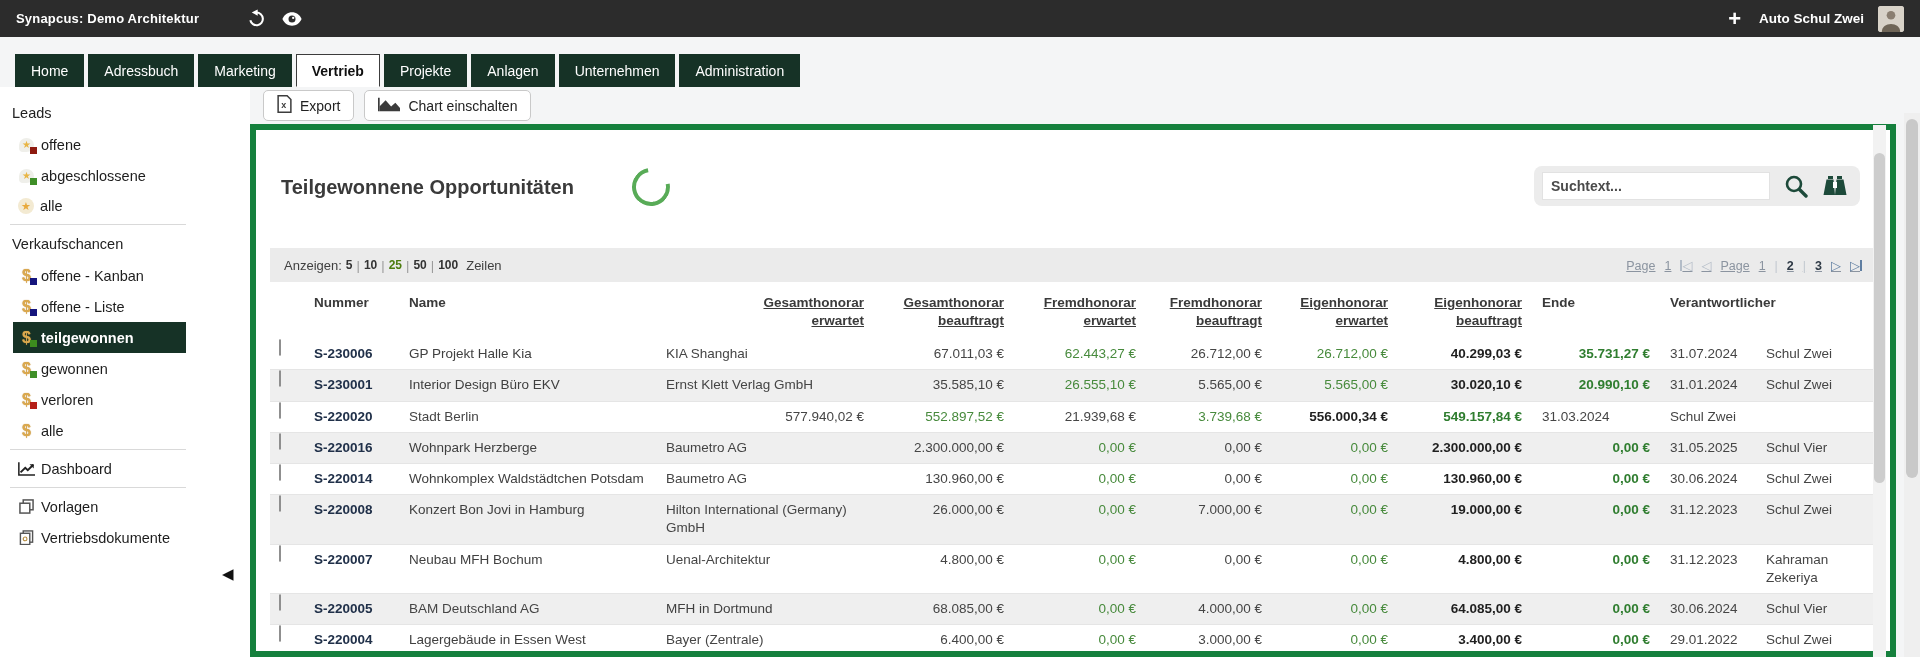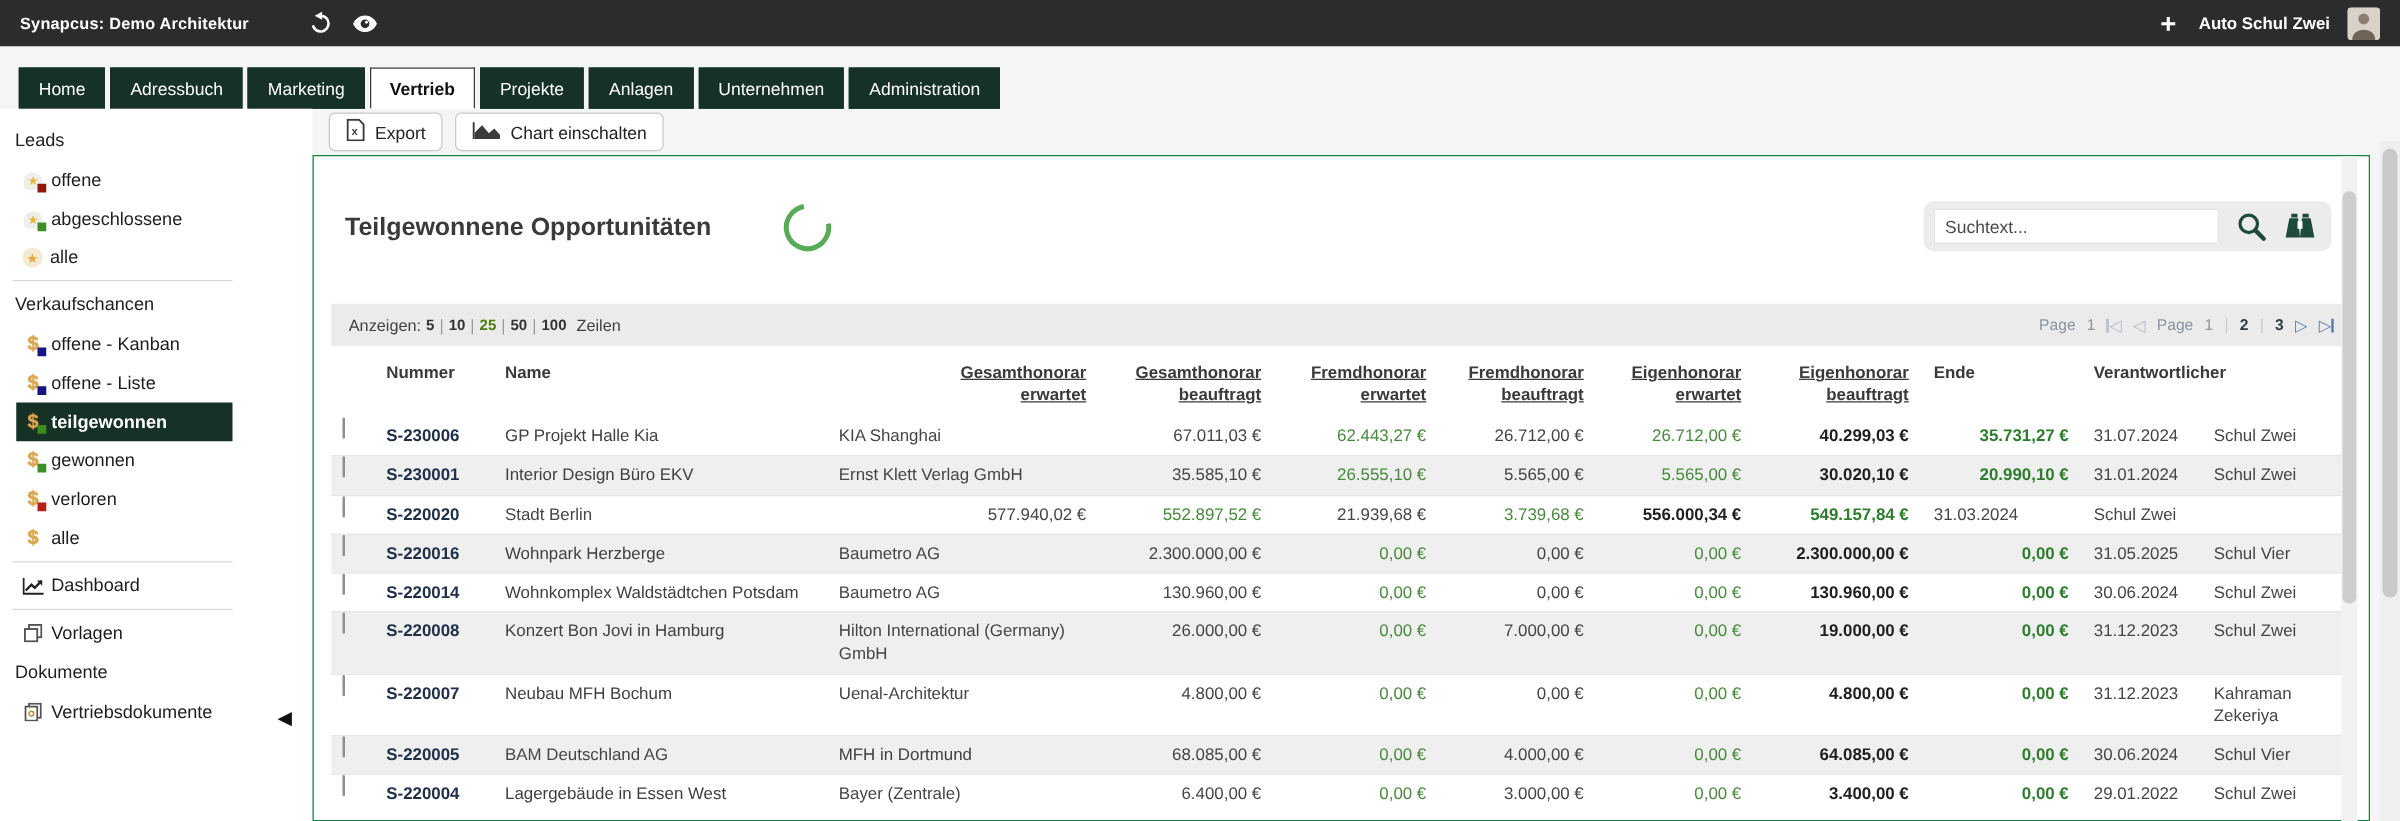"Teilgewonnene Opportunitäten" .card { border: 1px solid #15803d -> 6px solid #15803d }
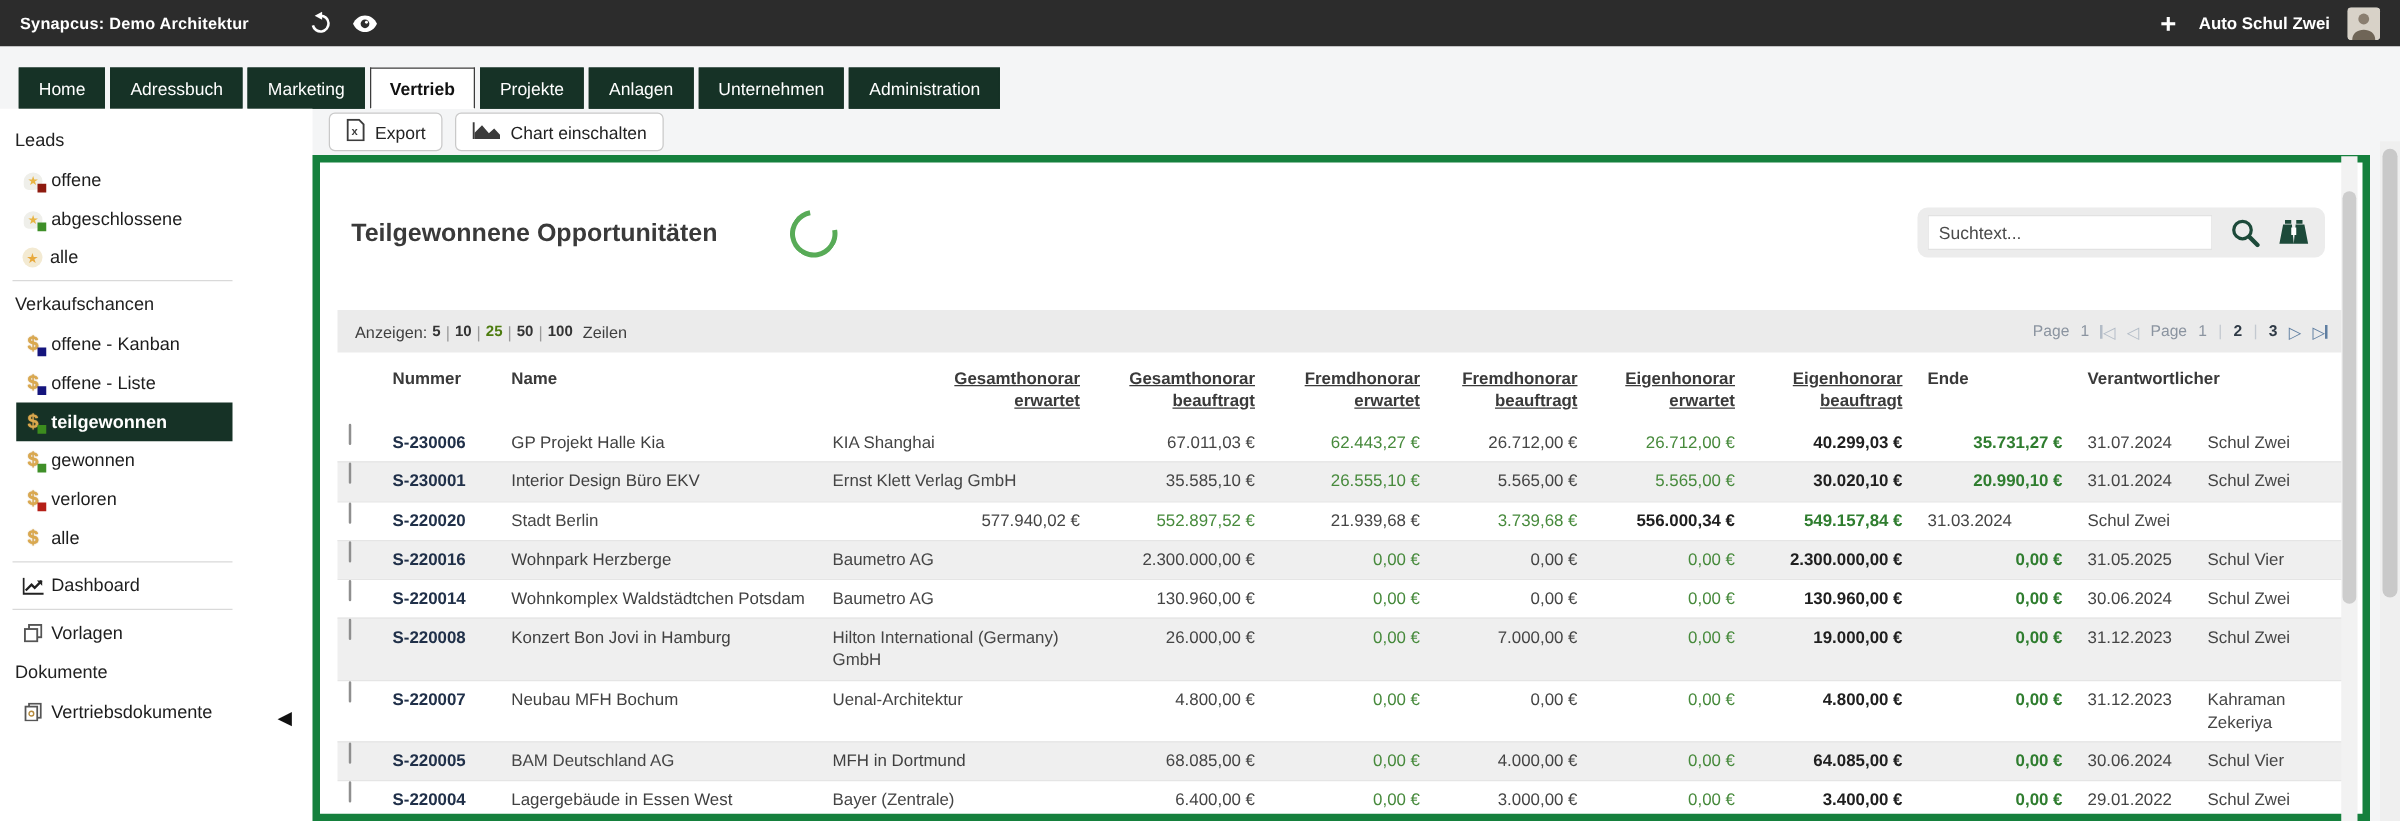"Suchtext..." .search-box input { font-weight: none -> bold }
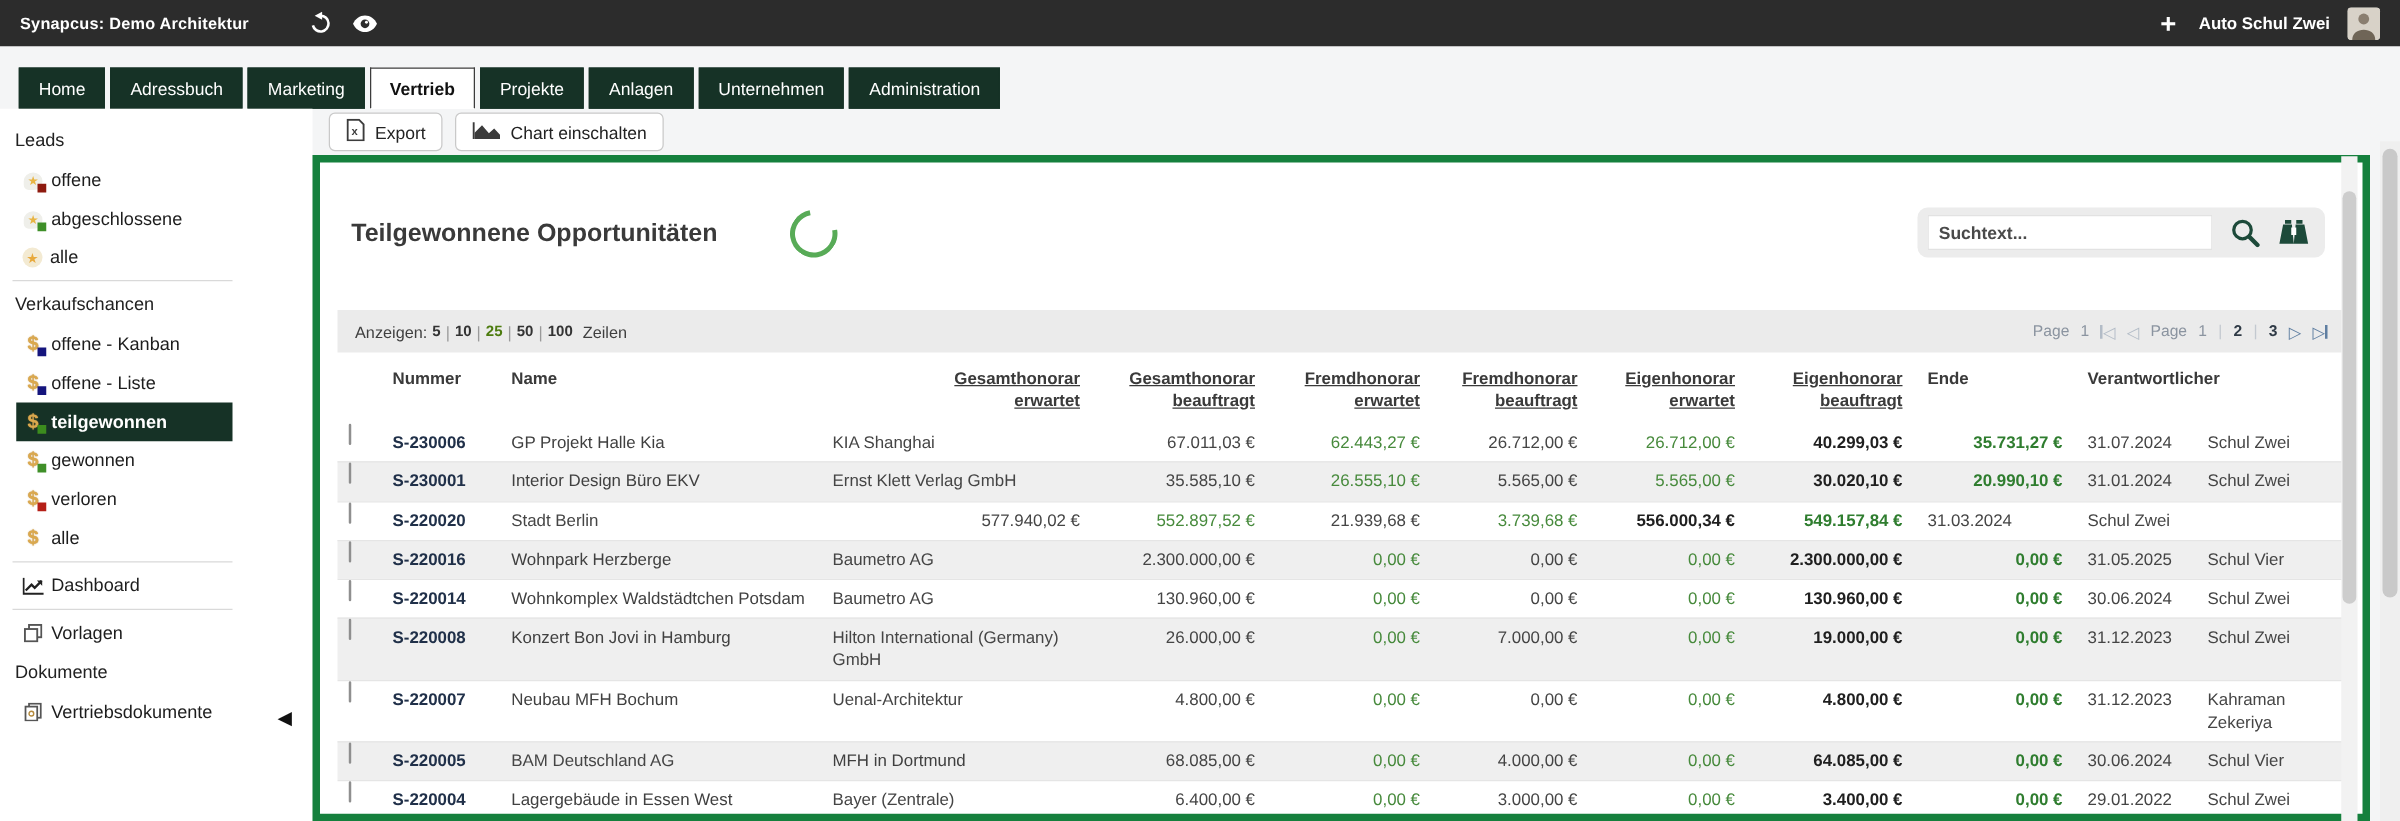"Page" .pager { align-items: flex-start -> flex-end; text-decoration: none -> underline }
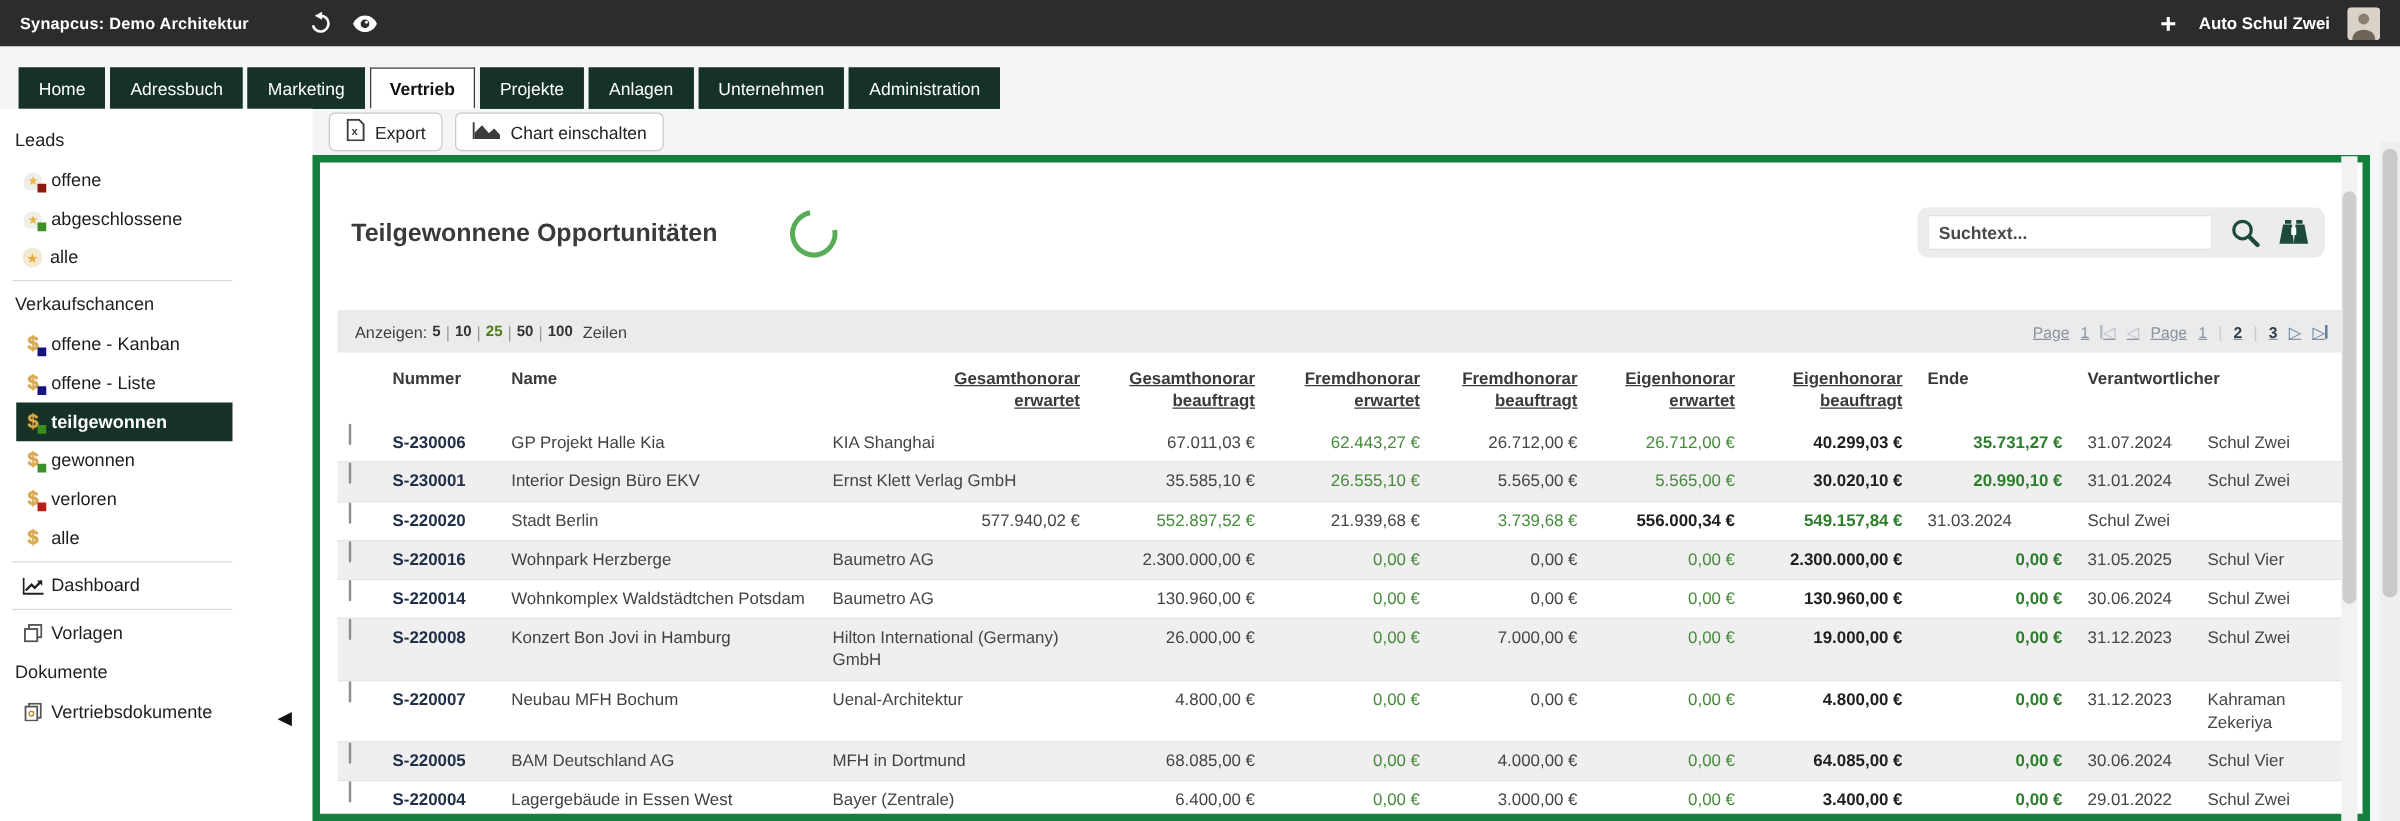"Dokumente" div.side-header { html: <div>Dokumente</div> -> none }
